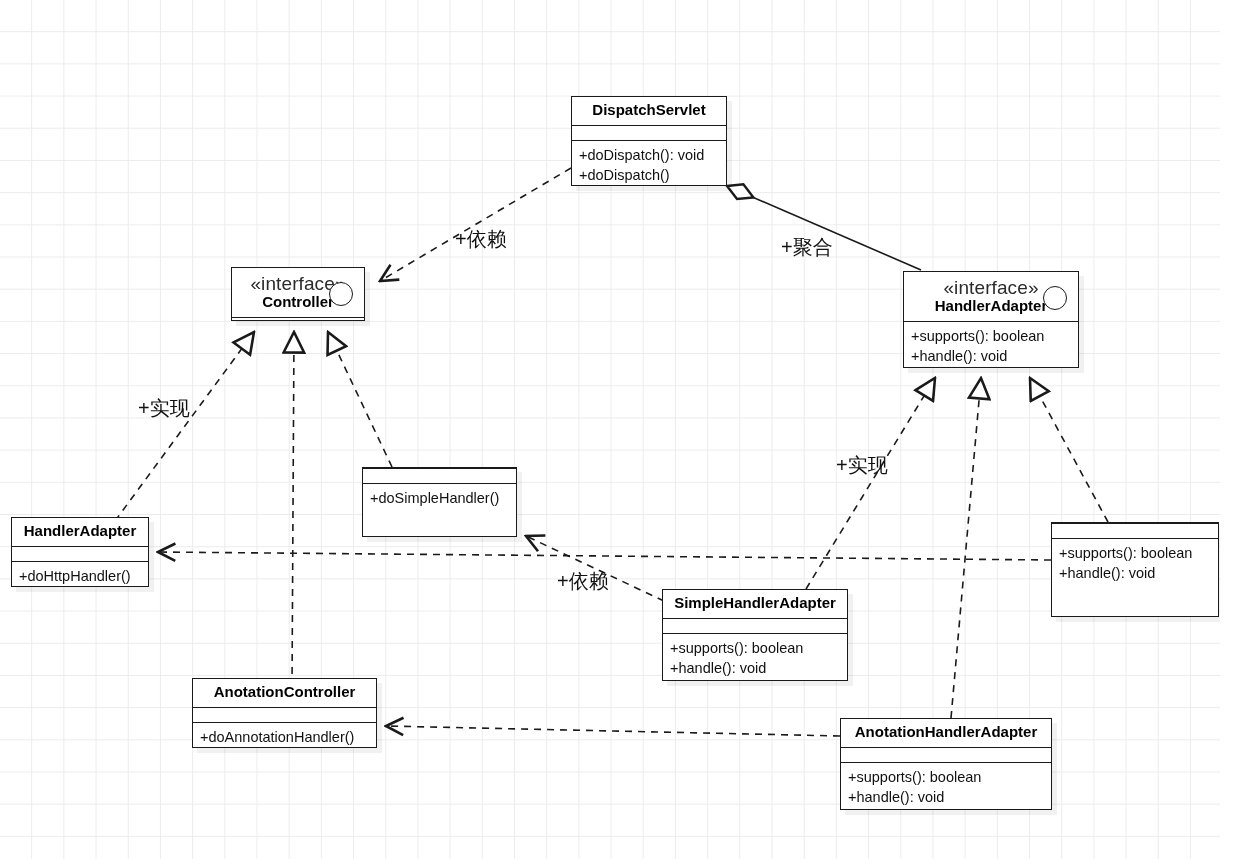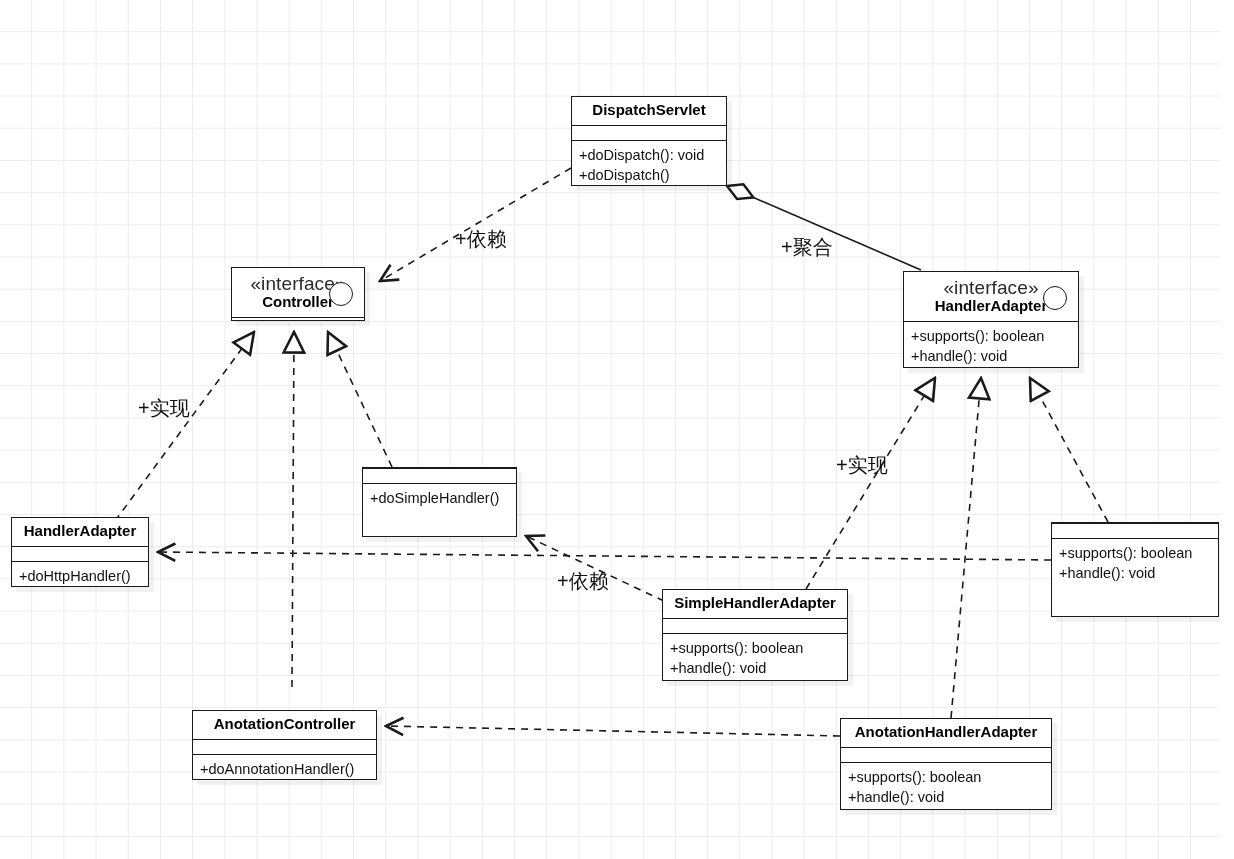"AnotationController" div.node { top: 710px -> 678px }
